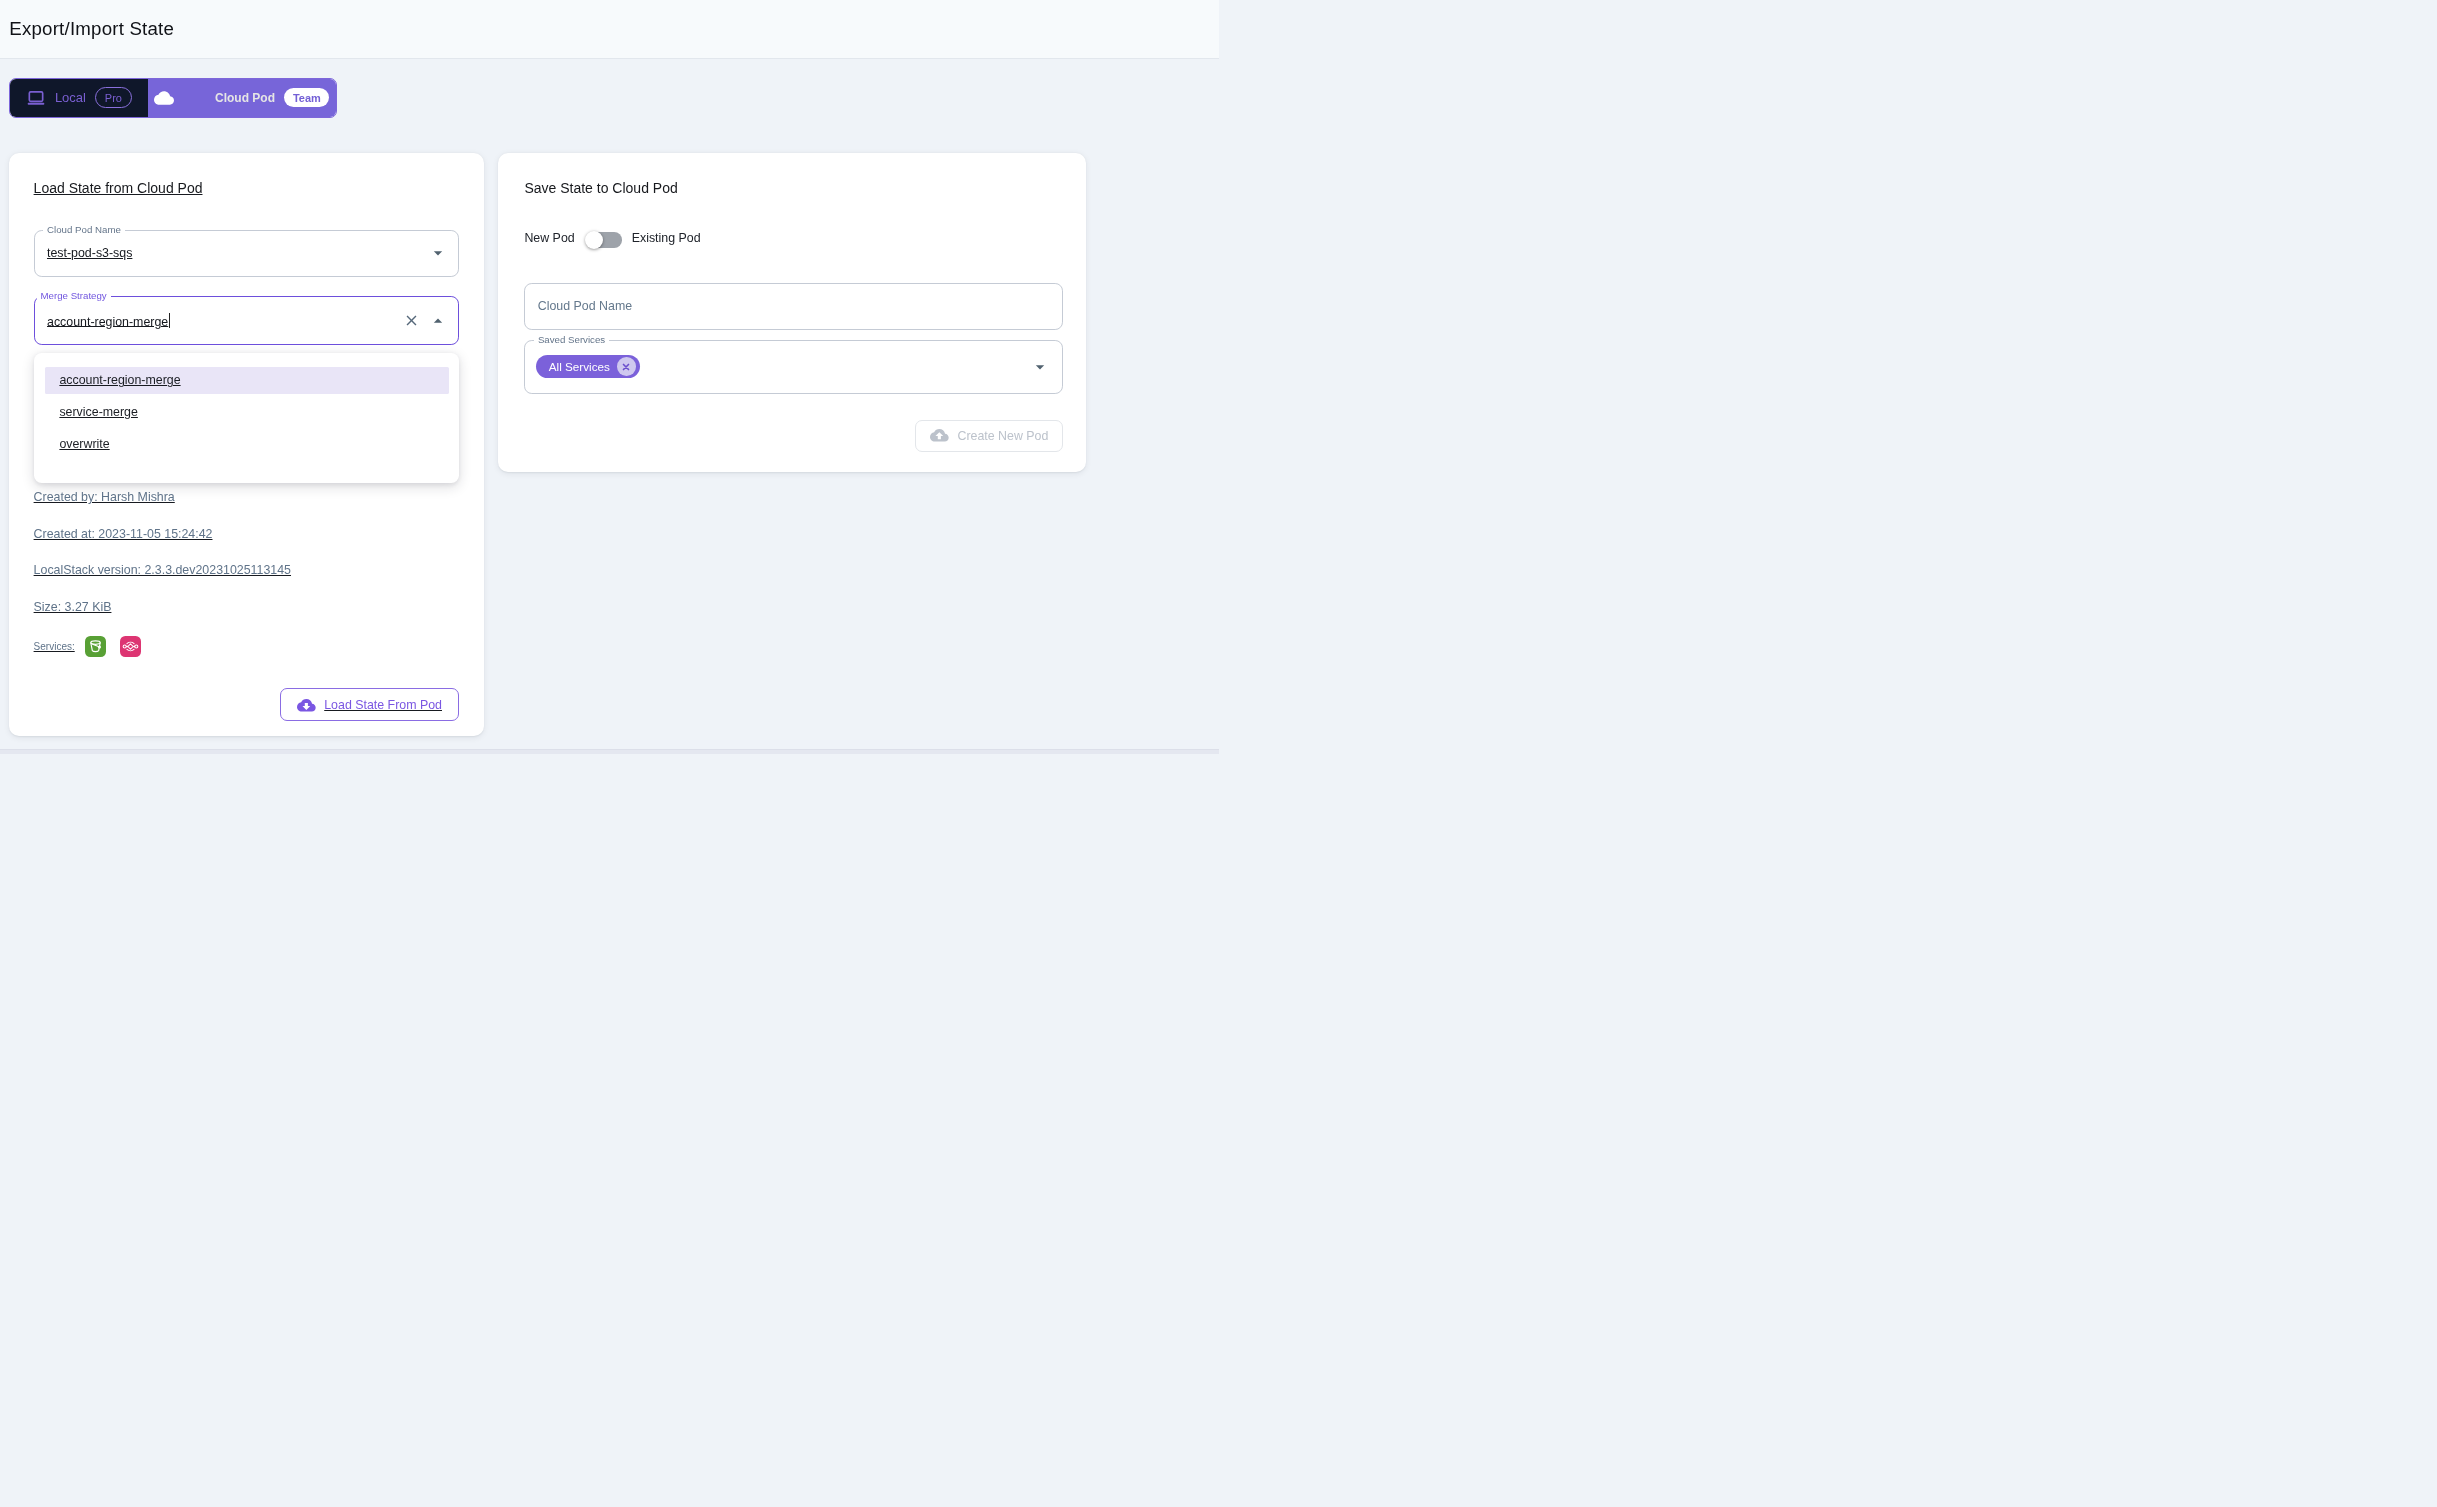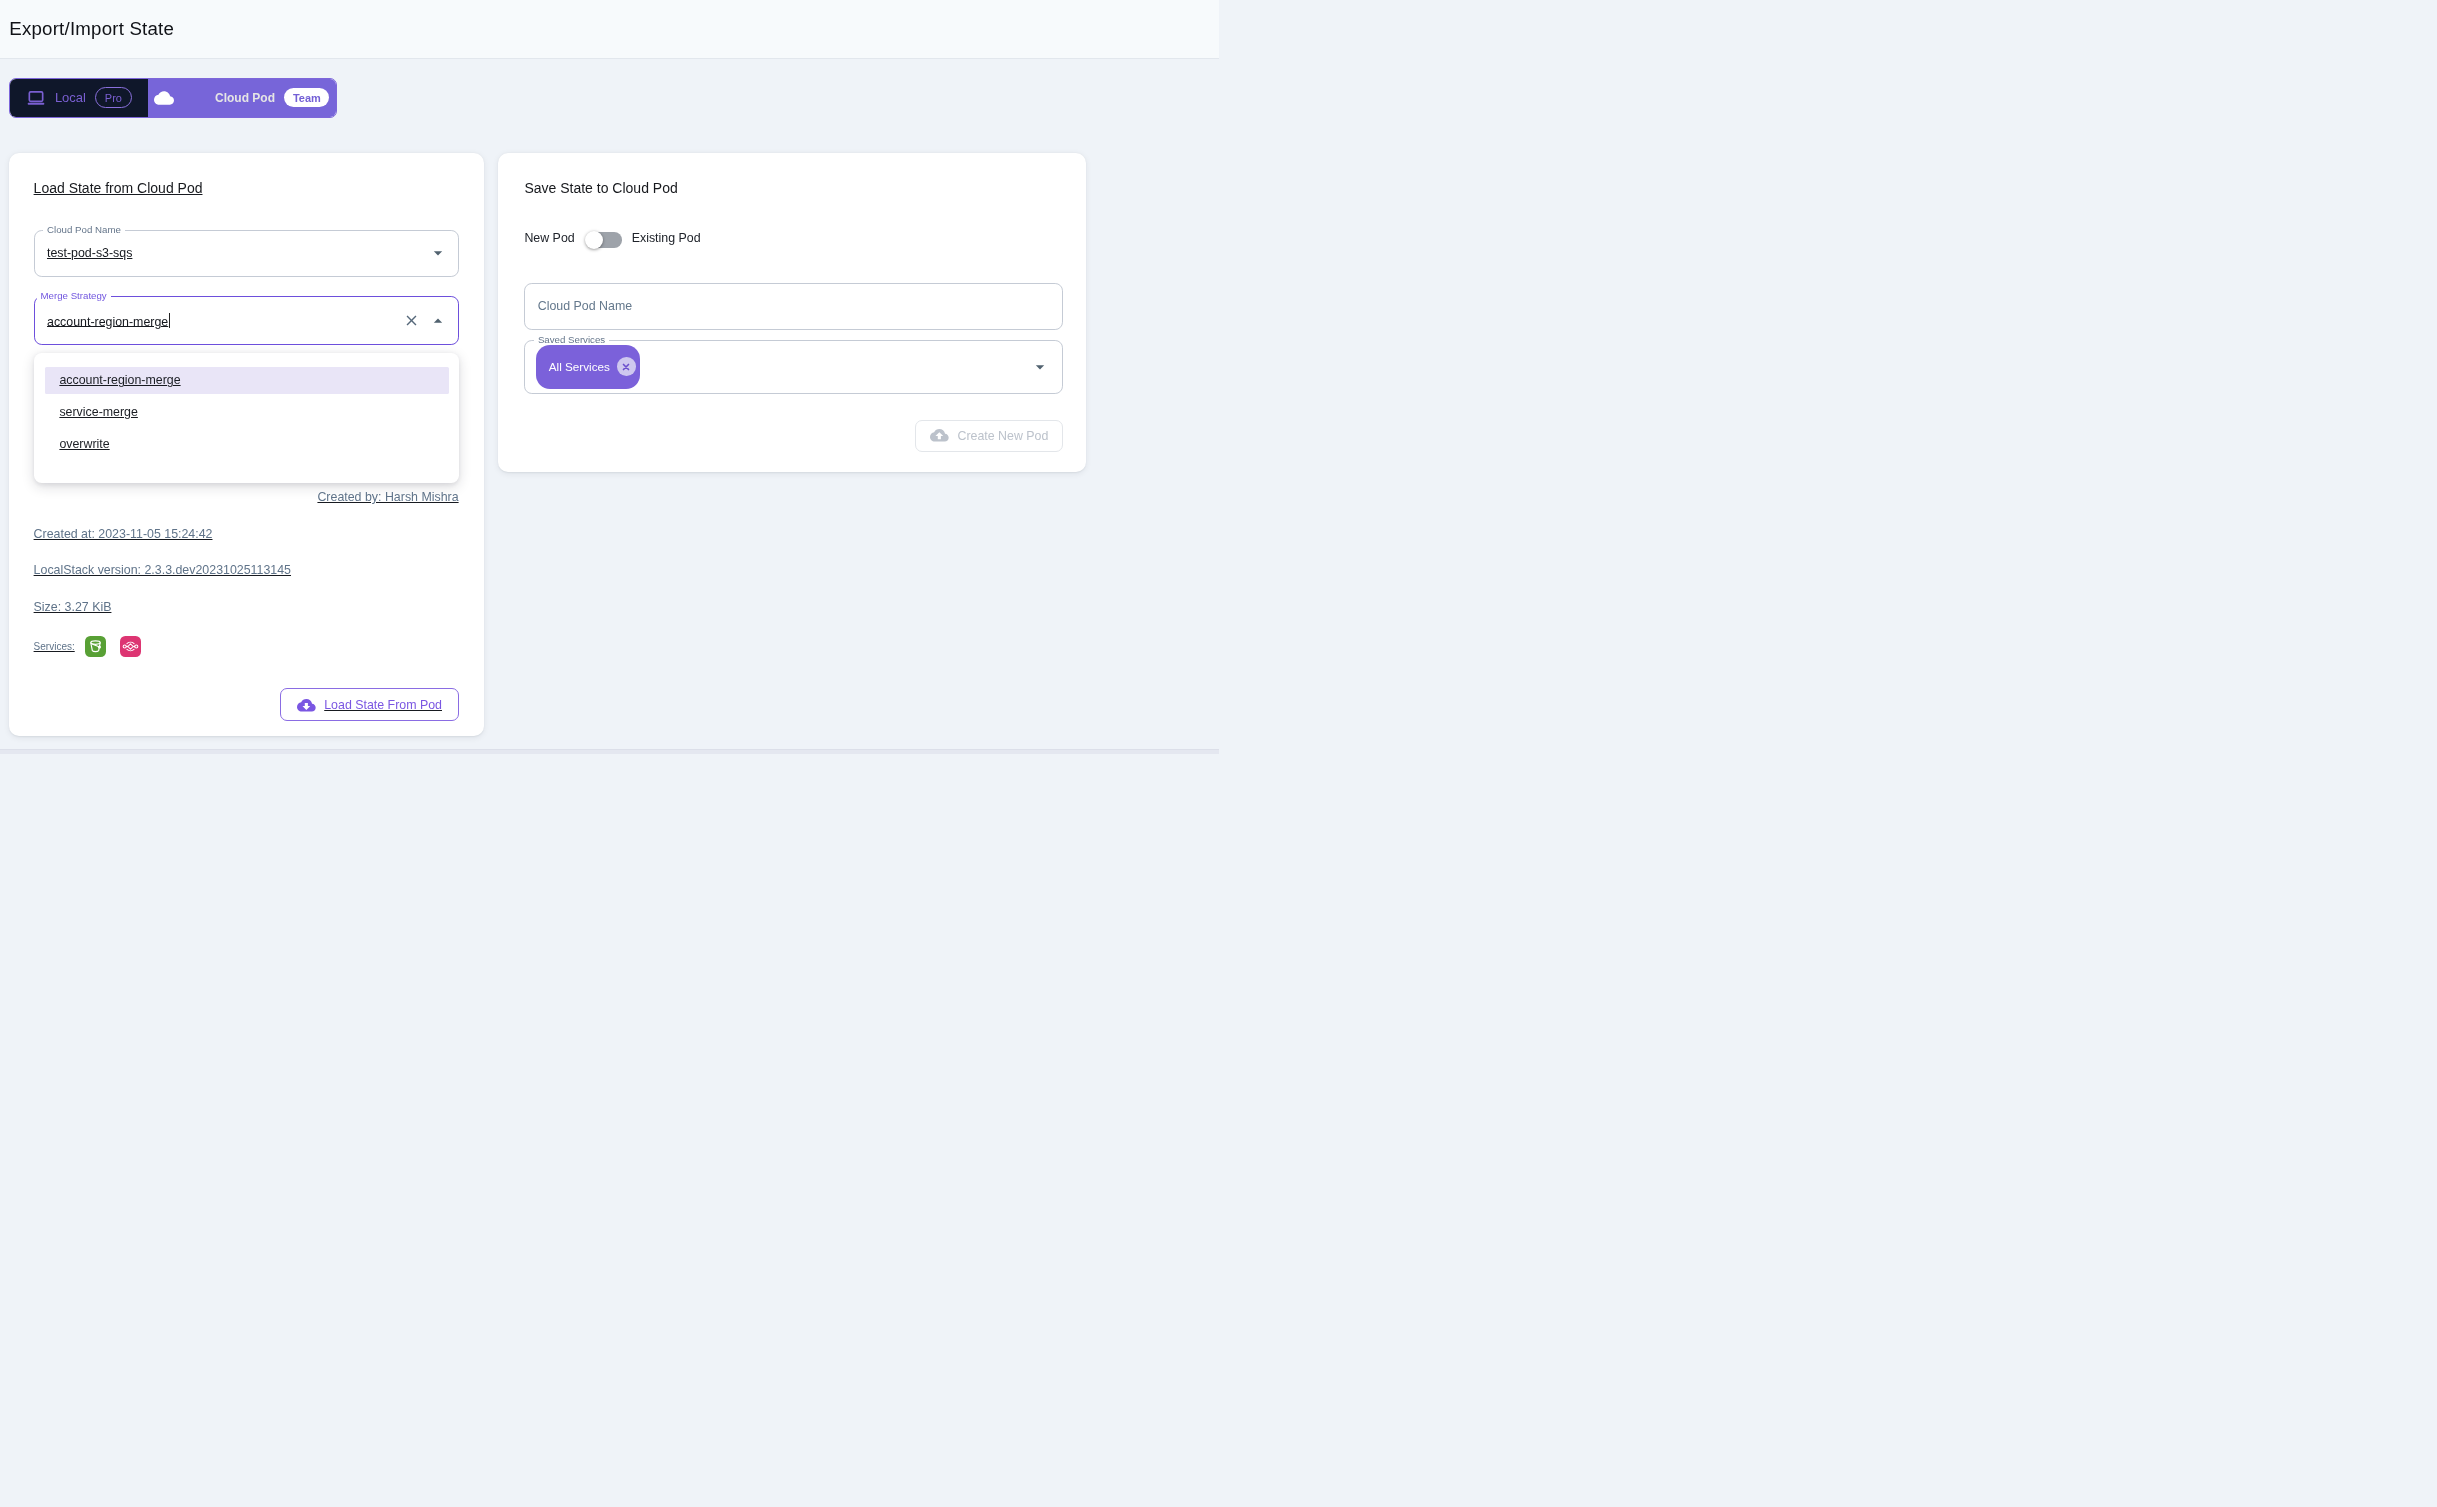"All Services" .chip { height: 44px -> 23px }
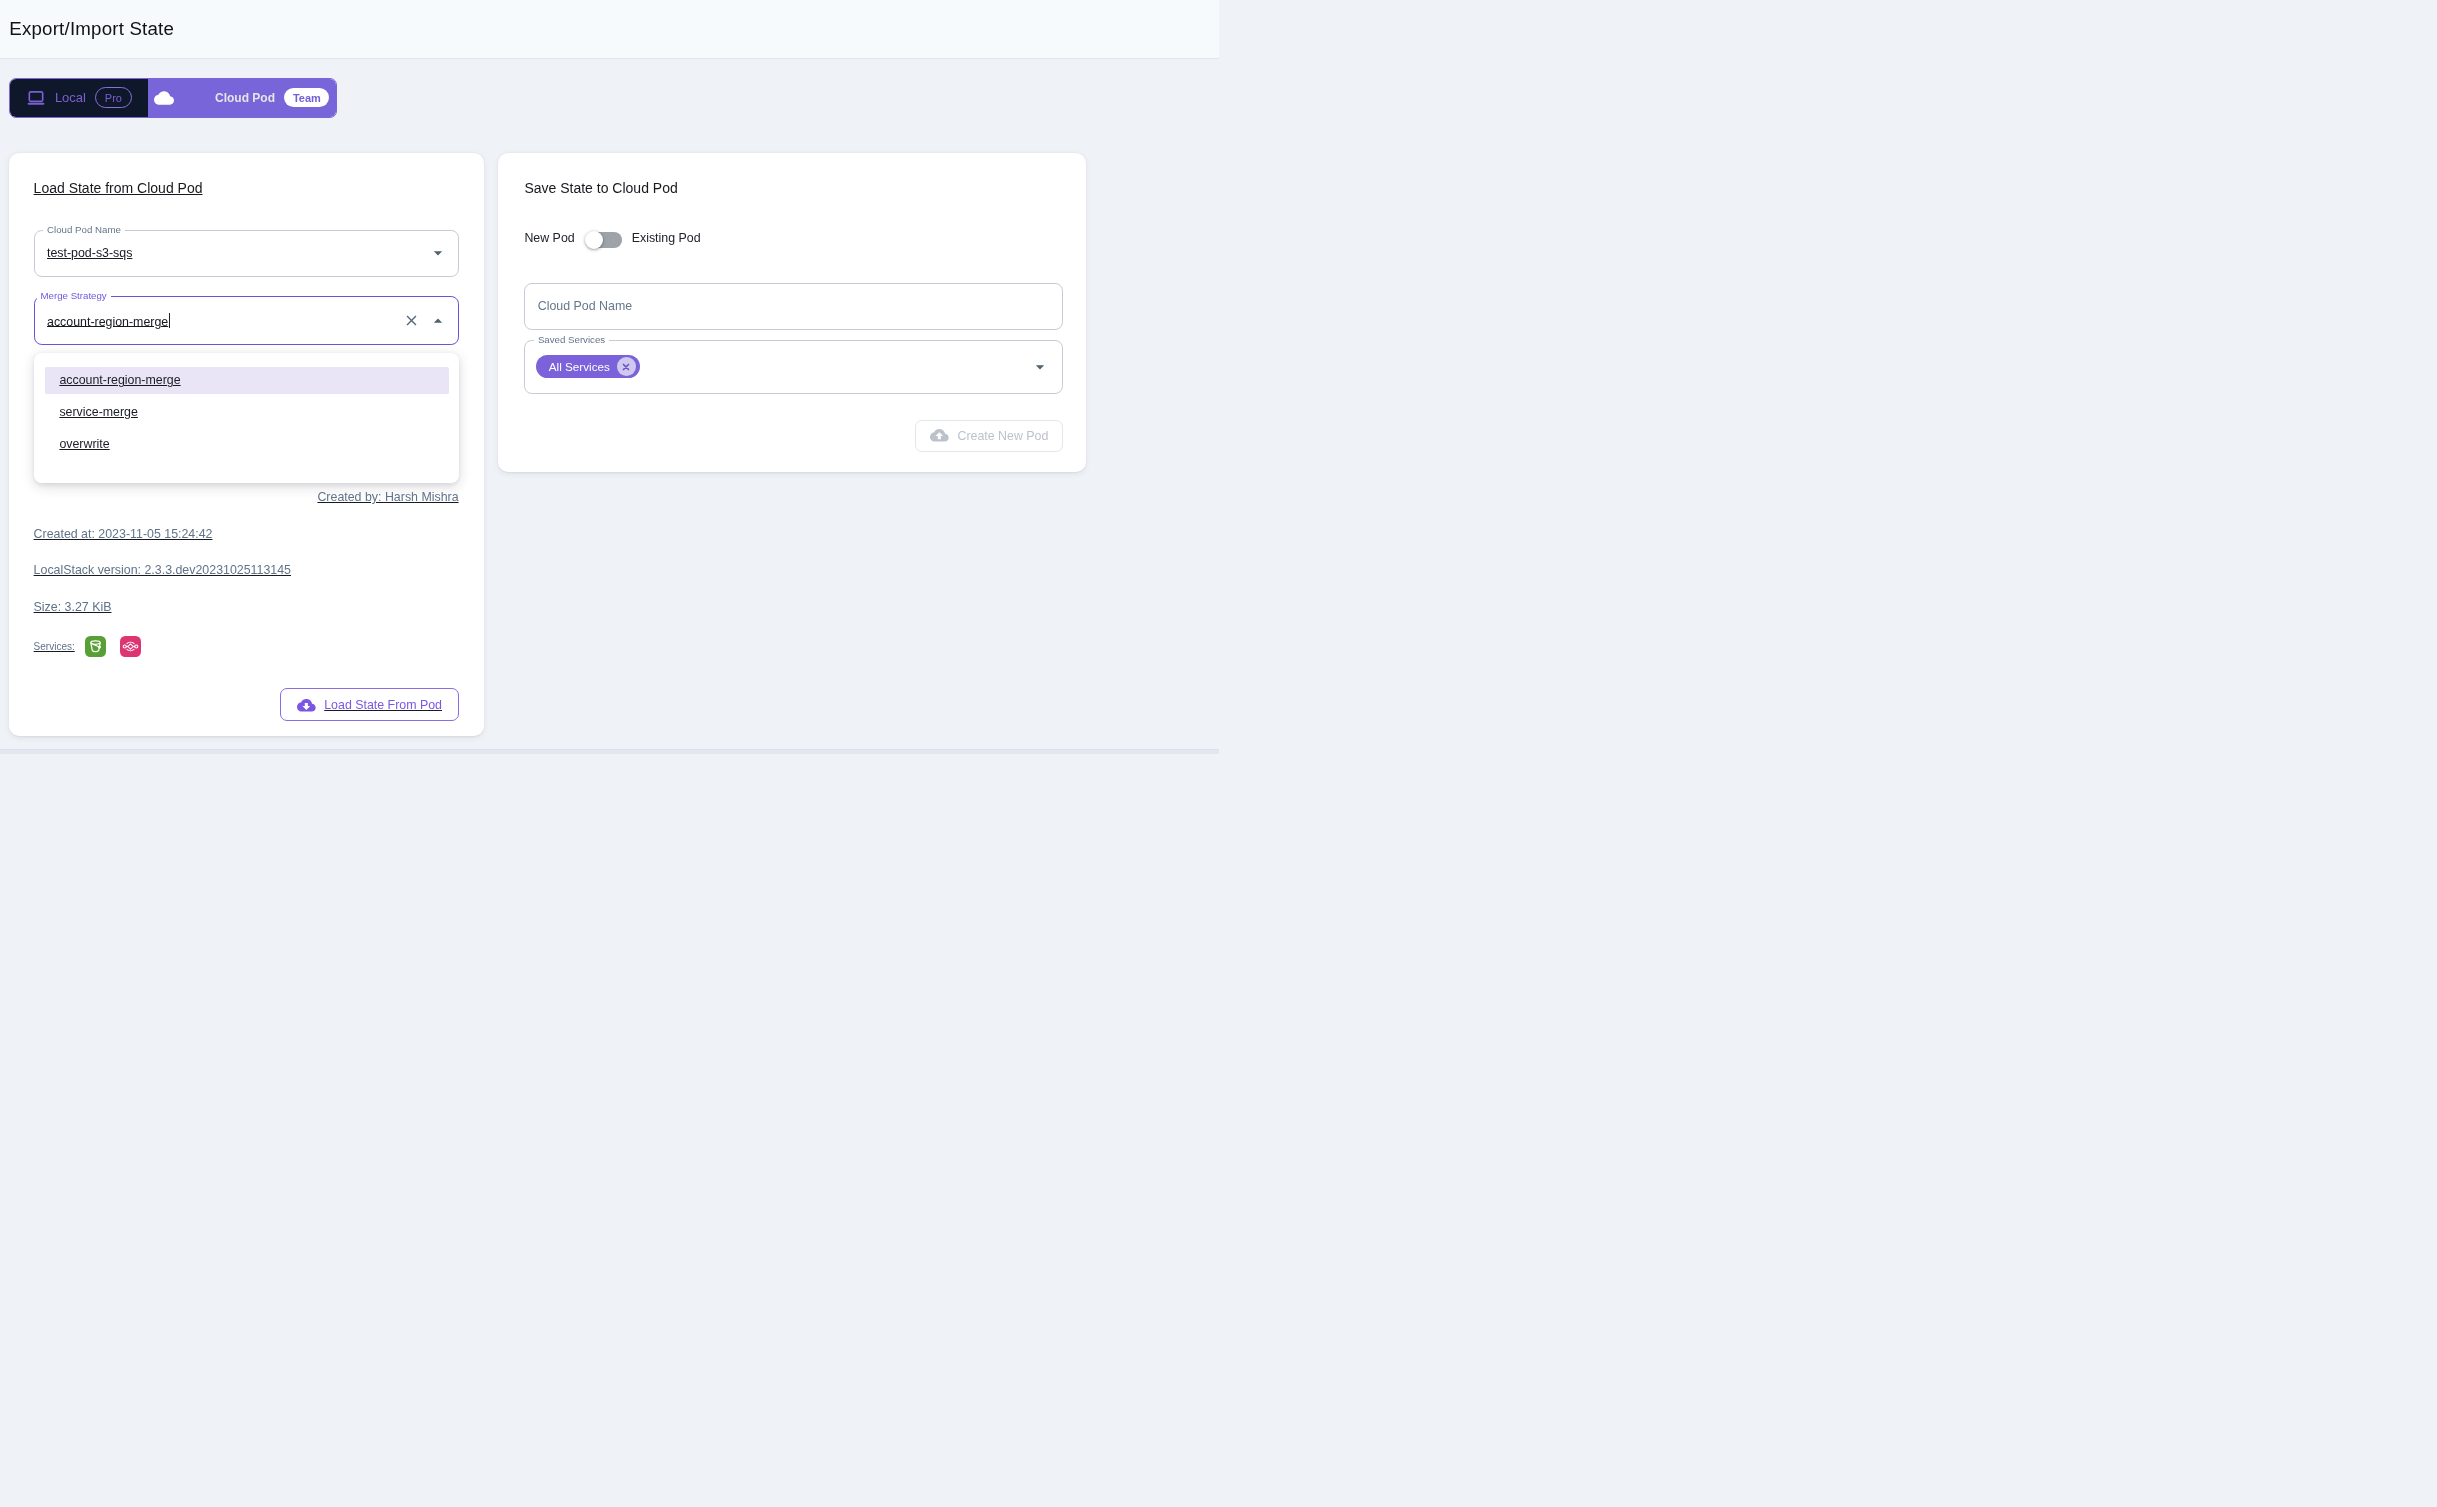"Created by: Harsh Mishra" .meta-first { text-align: right -> none }
